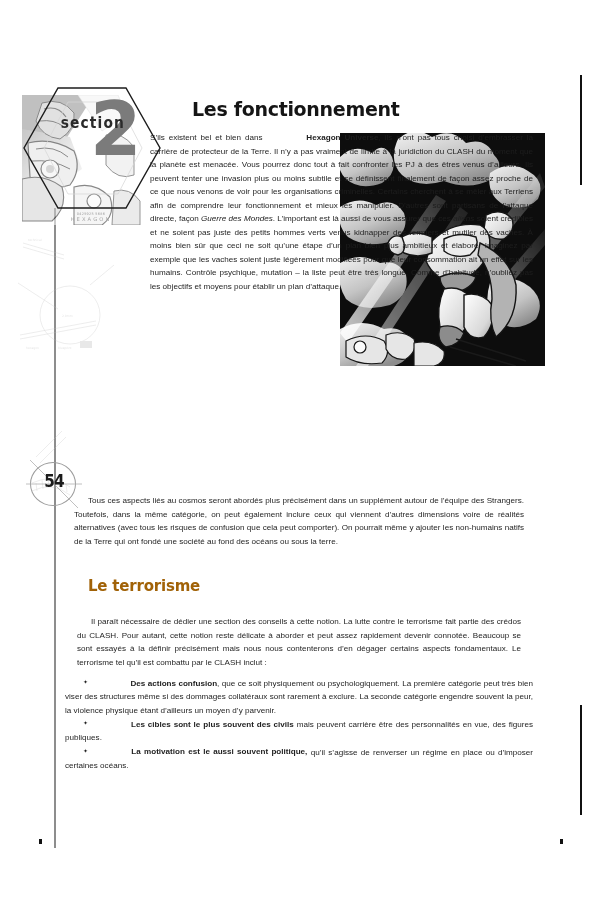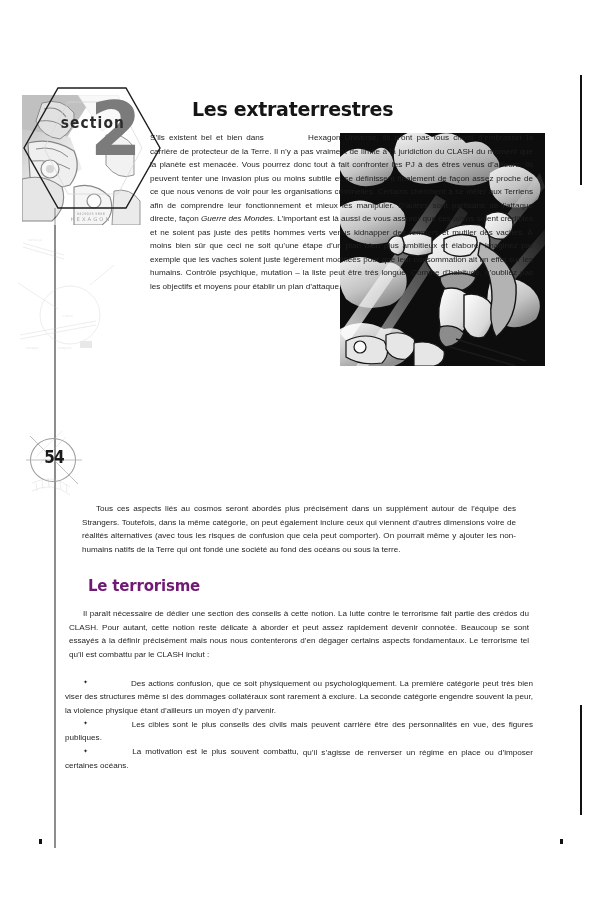"Les extraterrestres" div.title-main { text: extraterrestres -> fonctionnement }
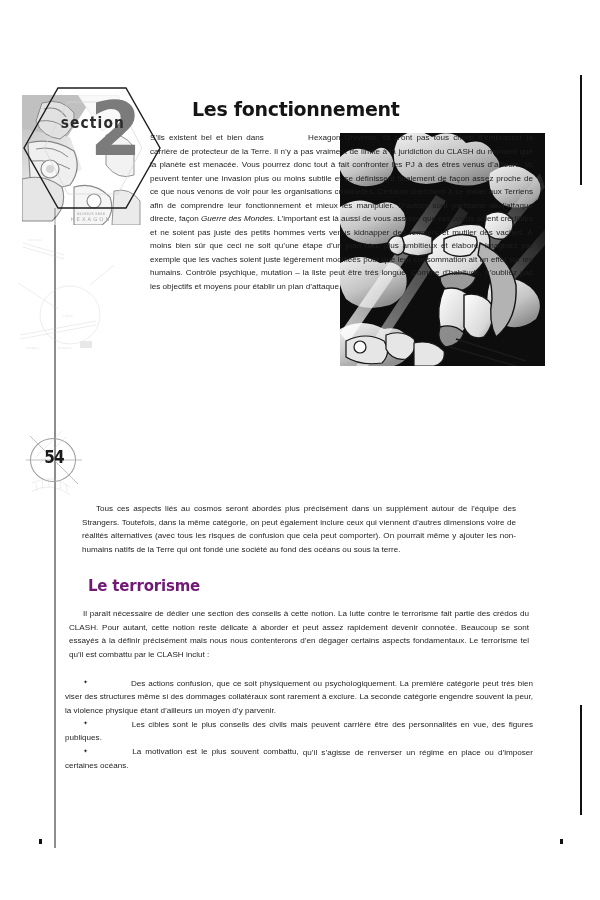"Hexagon Universe" b, strong { font-weight: 400 -> 700 }
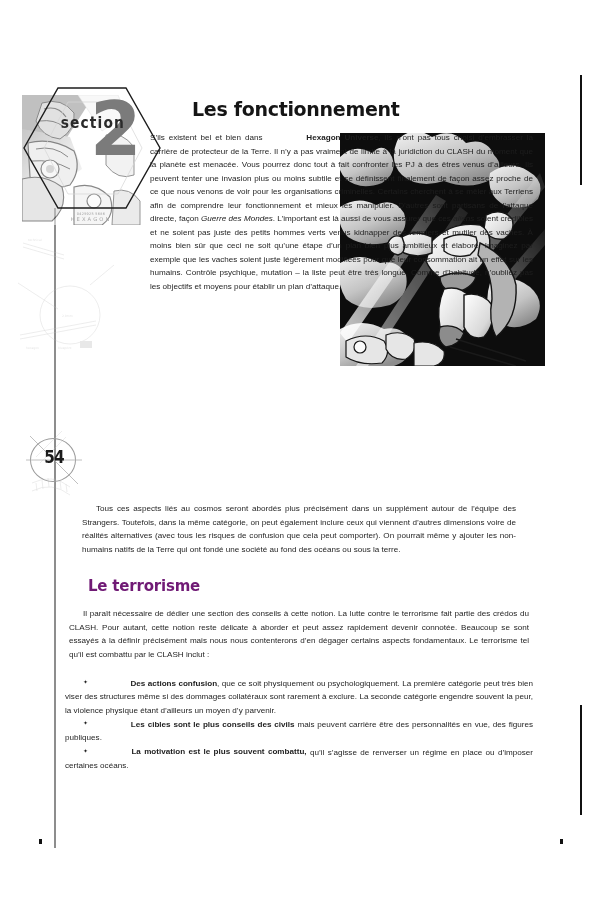"54" .page-number { top: 432px -> 456px }
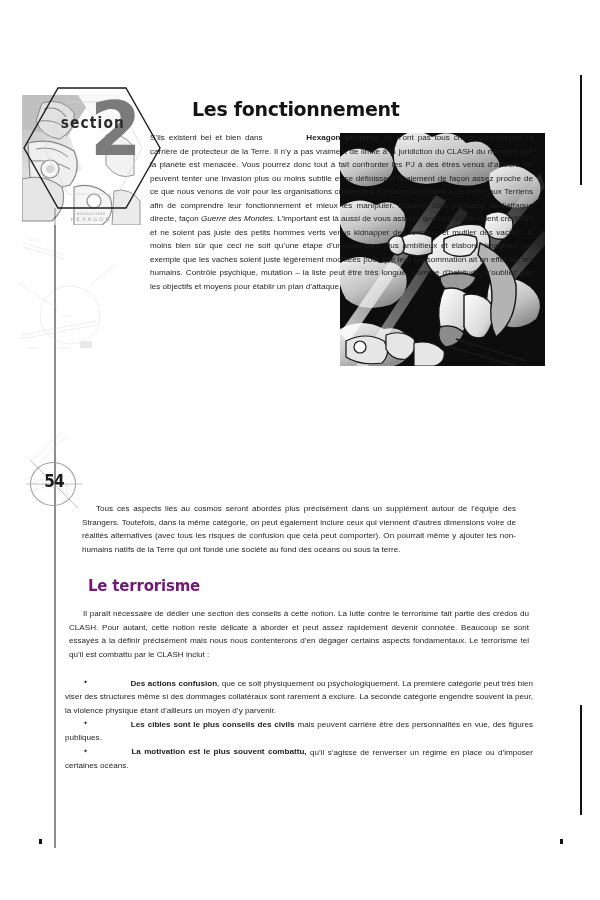"Tous ces aspects liés au" .body-text p { margin: 17px -> 9px }
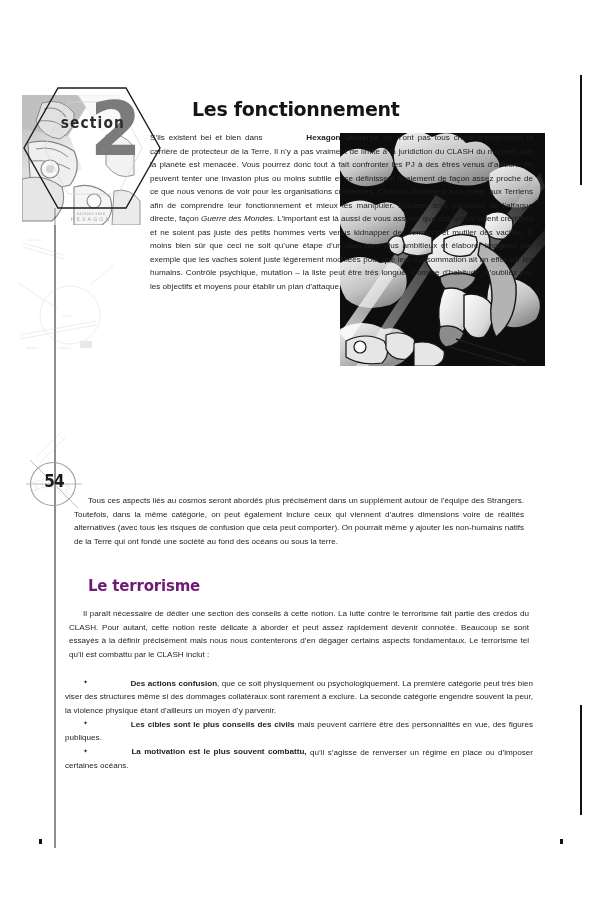"Le terrorisme" .title-sub { color: #701a75 -> #a16207 }
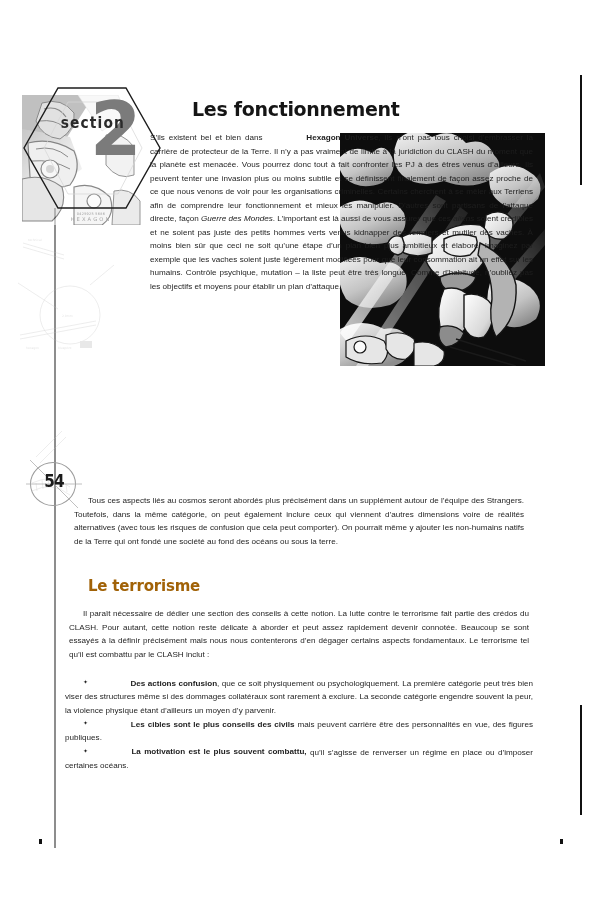"Il paraît nécessaire de dédier" .terror-text p { margin: 4px -> 12px }
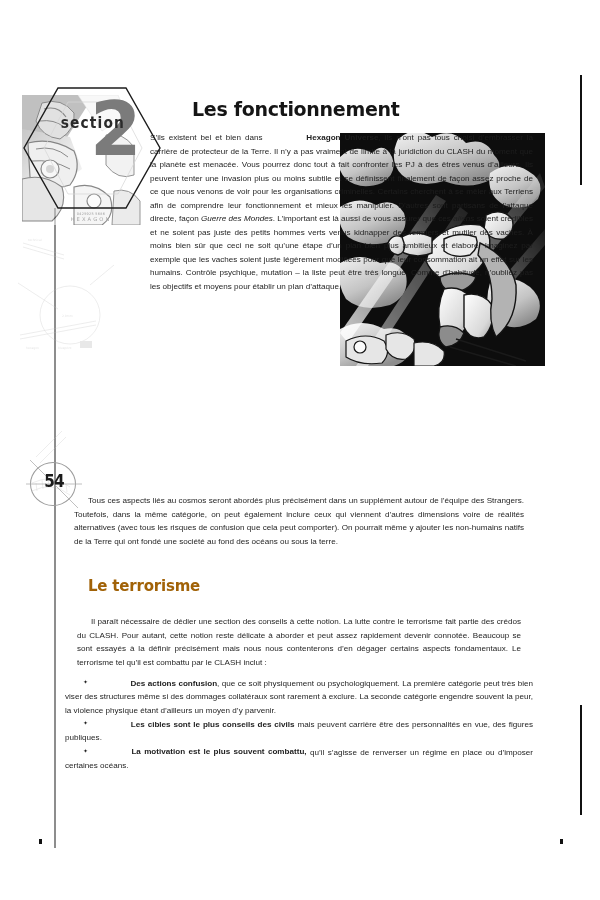"Les cibles sont le plus" b { text: conseils -> souvent }
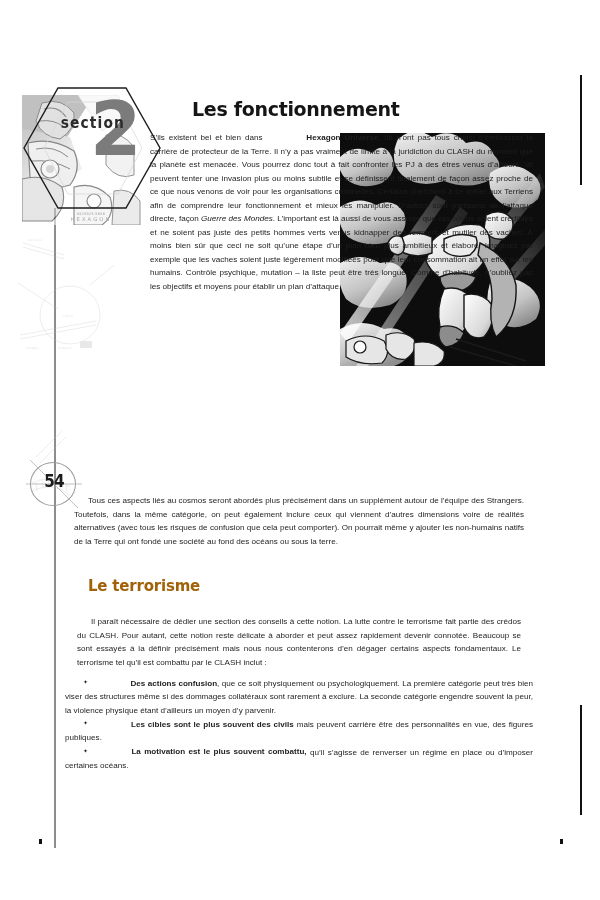"La motivation est le plus" b { text: plus souvent combattu -> aussi souvent politique }
